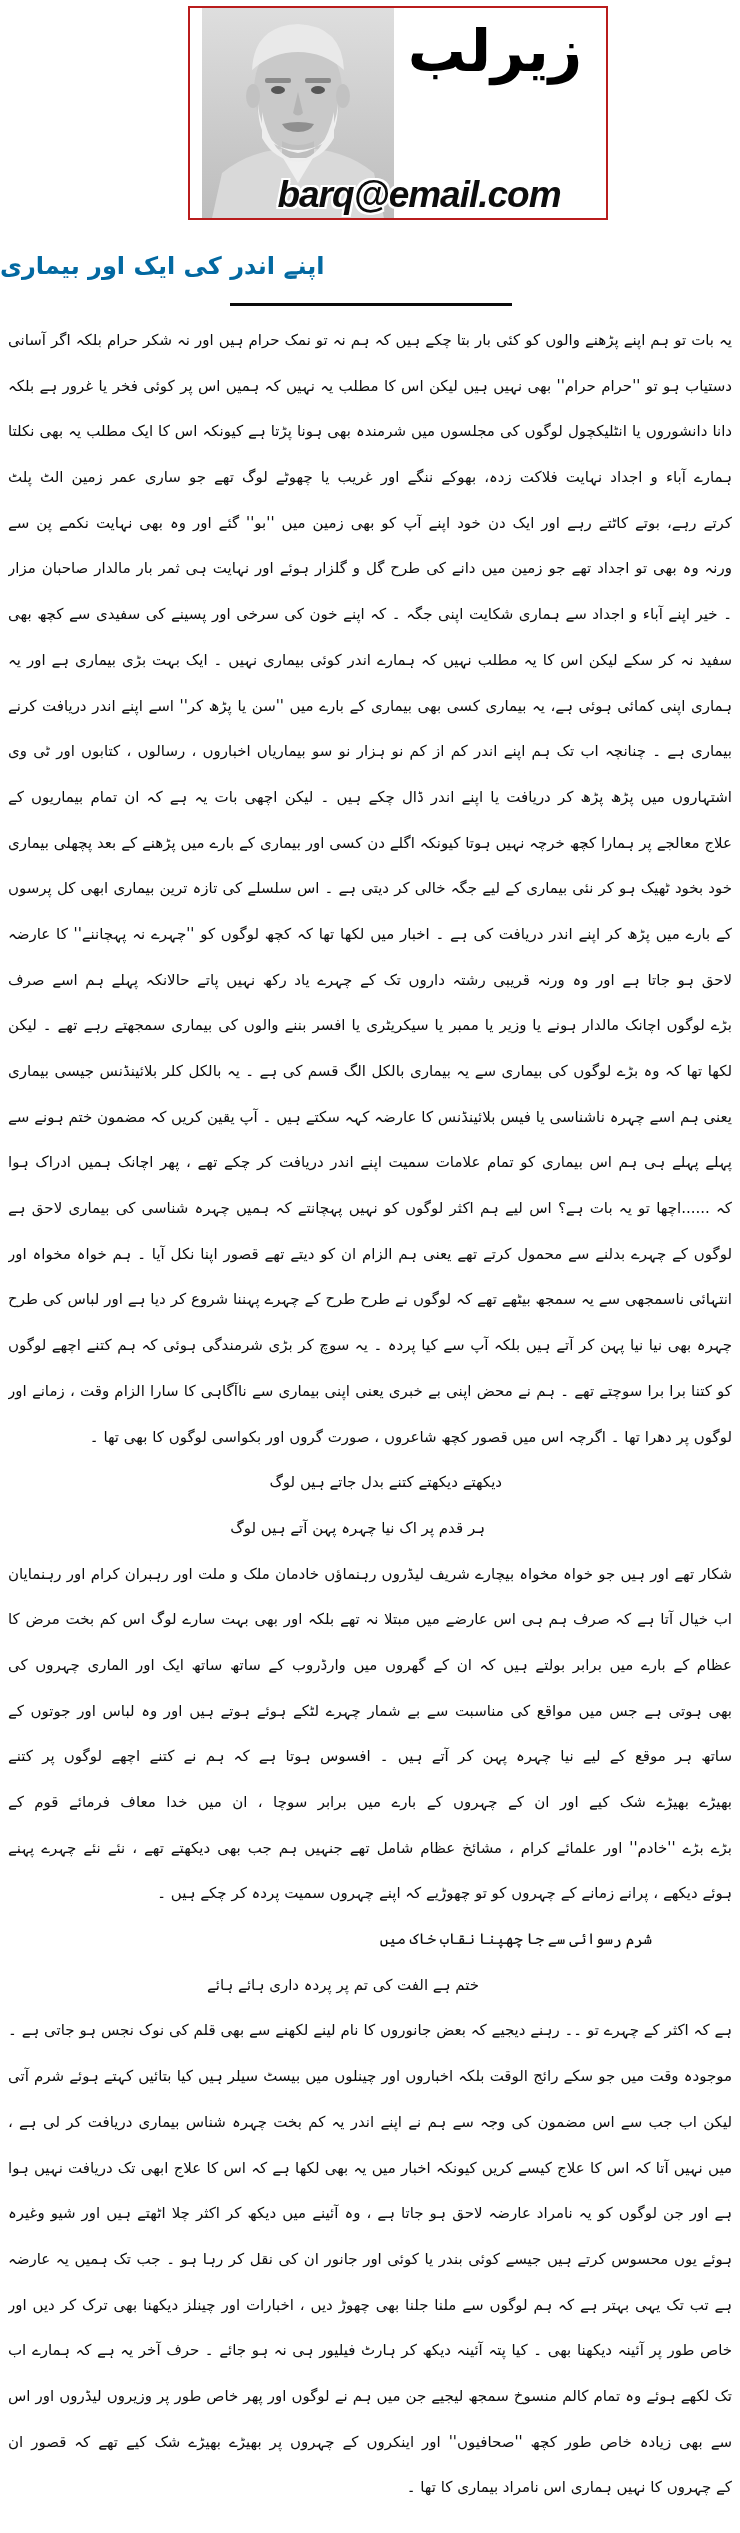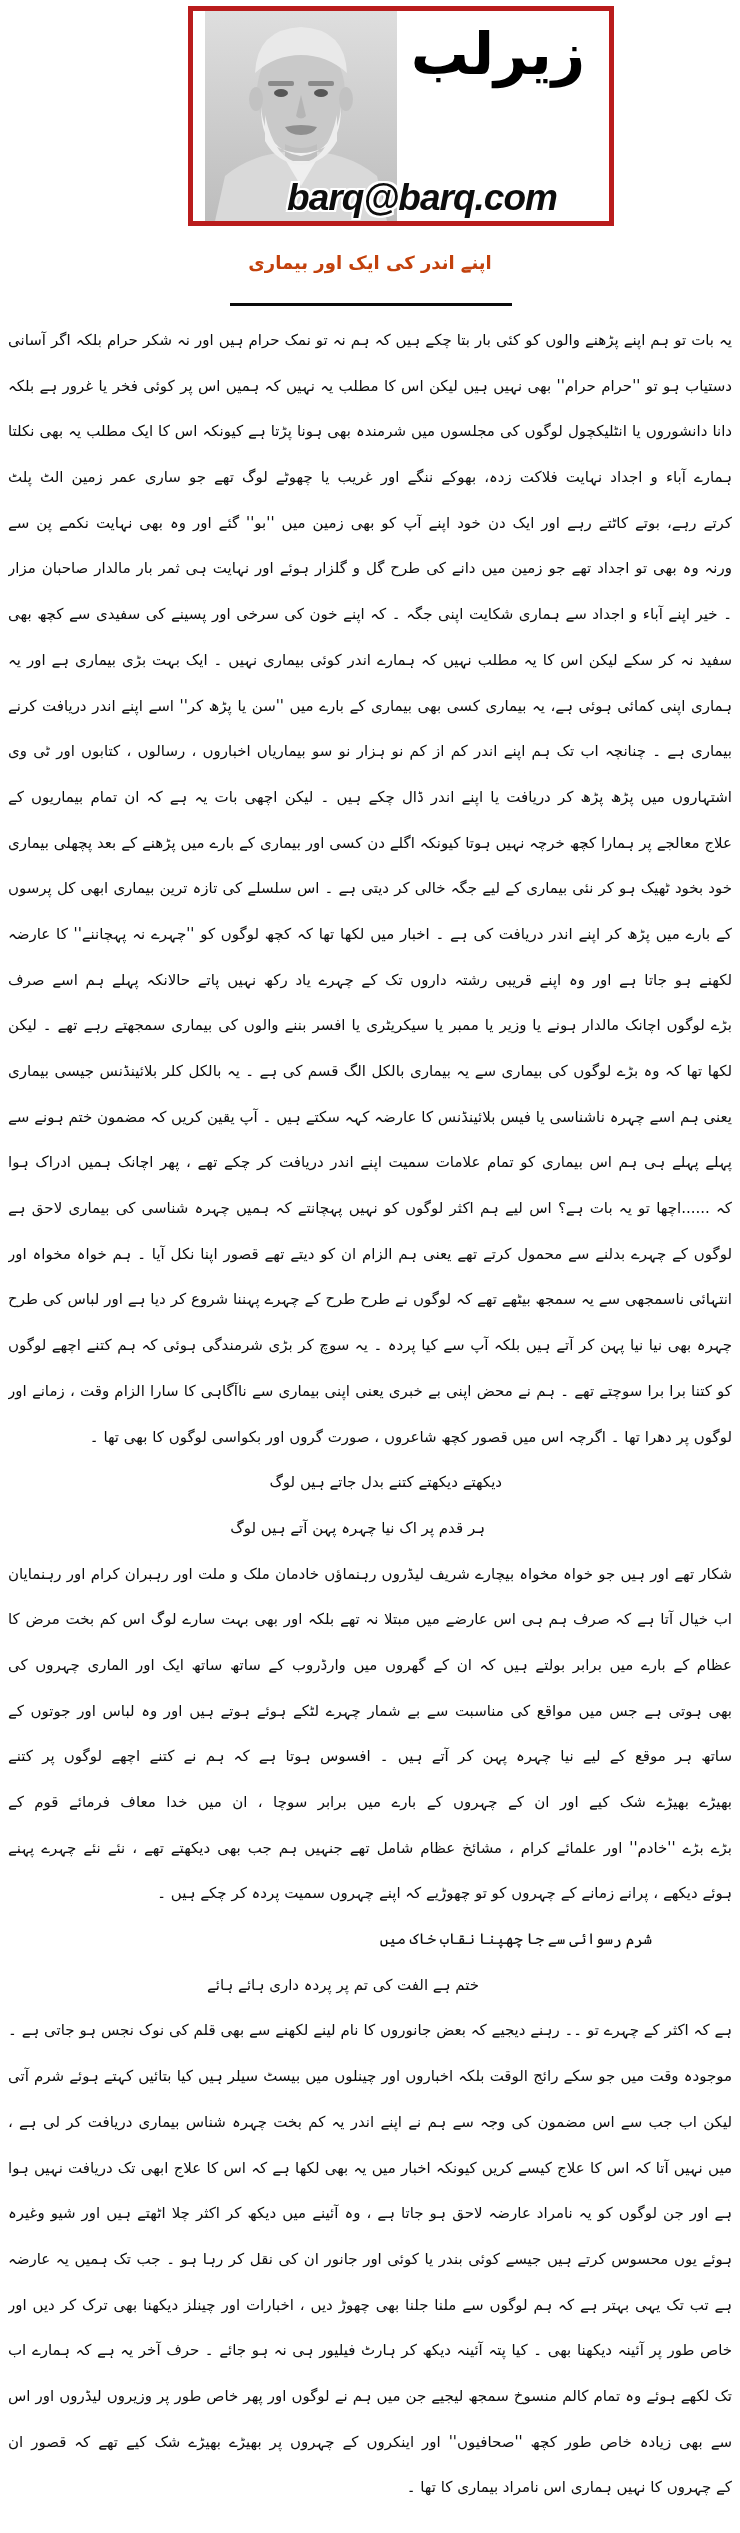"زیرلب" #header-box { border: 5px solid #b91c1c -> 2px solid #b91c1c }
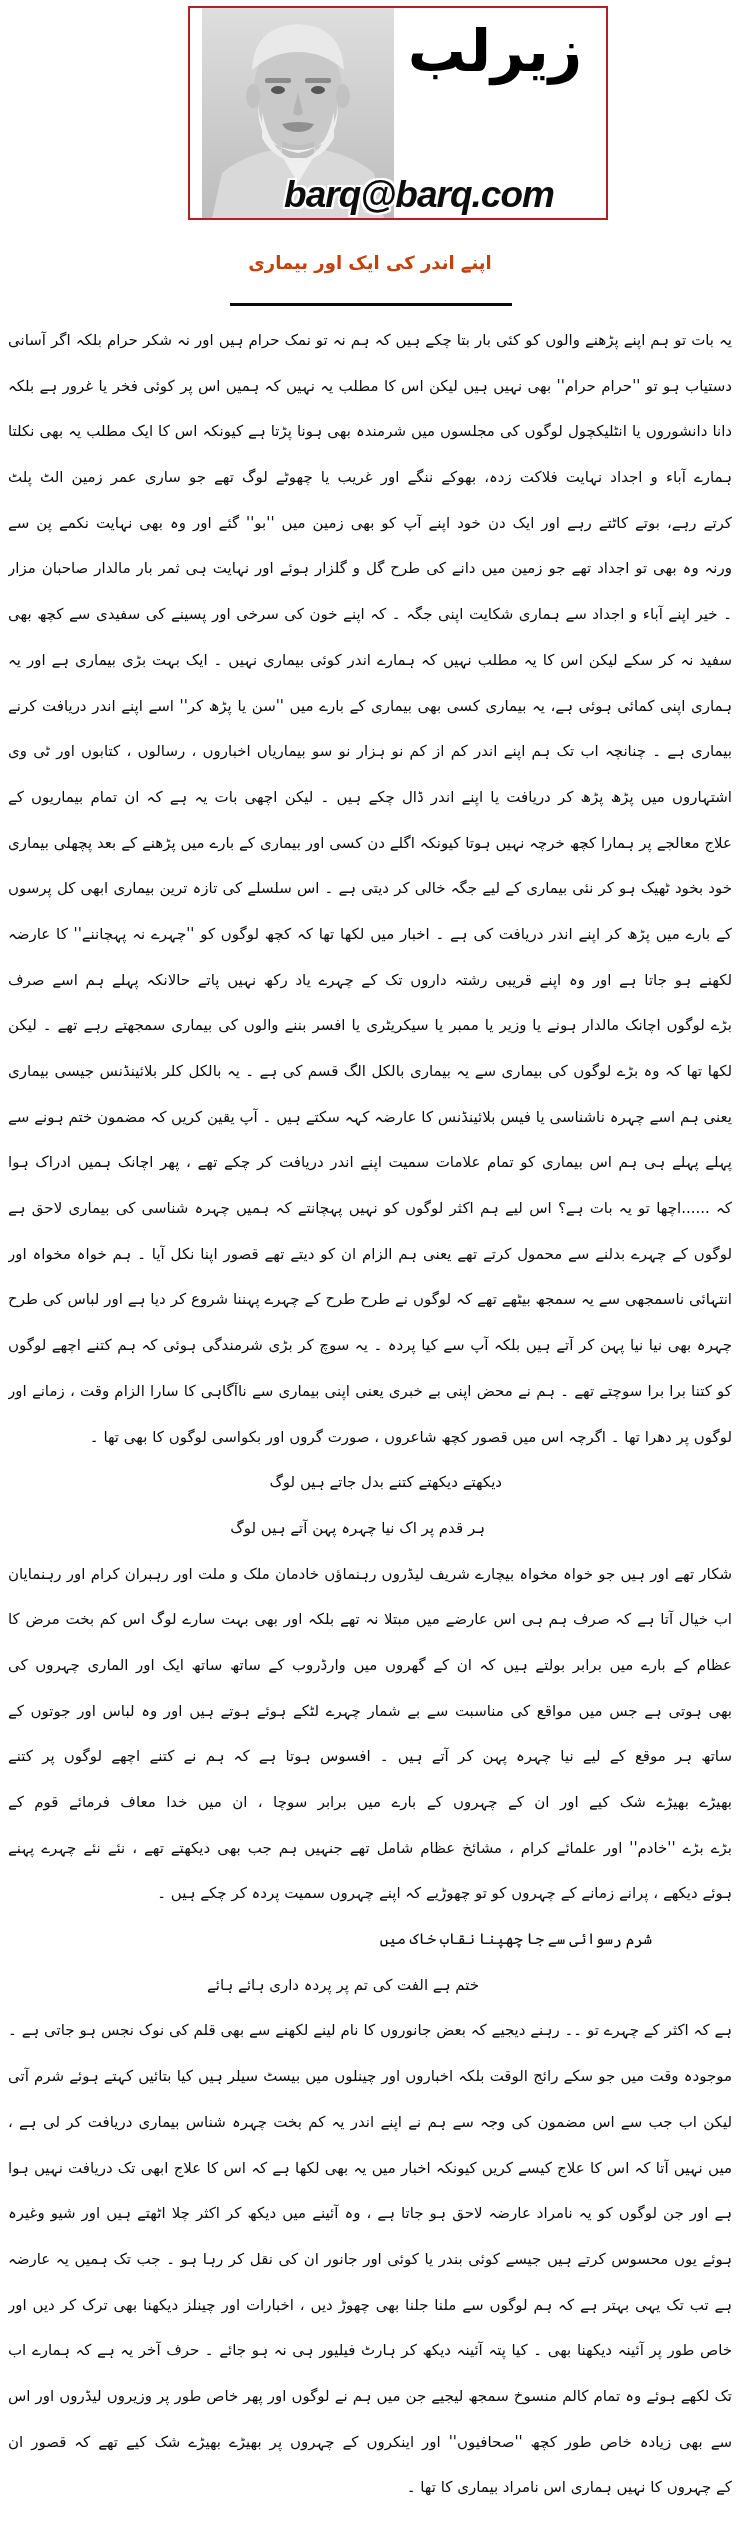"barq@barq.com" div { text: barq@barq.com -> barq@email.com }
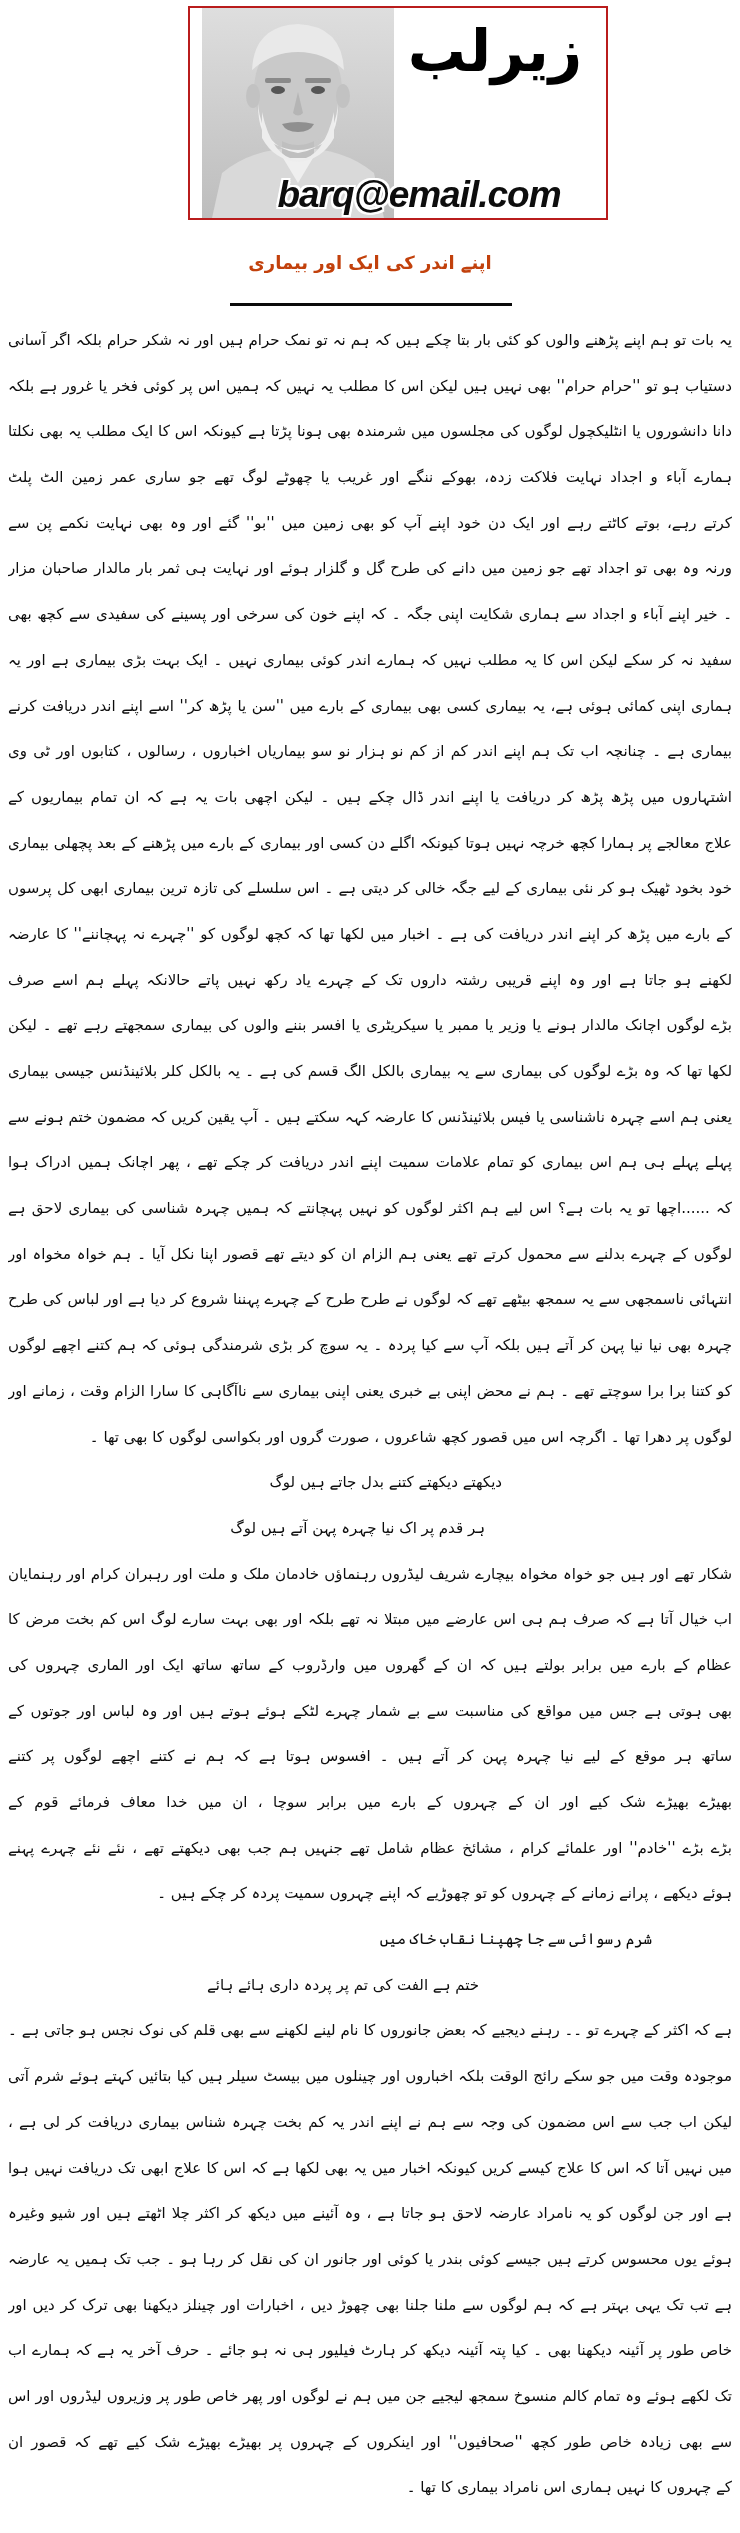"اپنے اندر کی ایک اور" #article-title { color: #c2410c -> #0369a1; font-size: 18px -> 24px; text-align: center -> left }
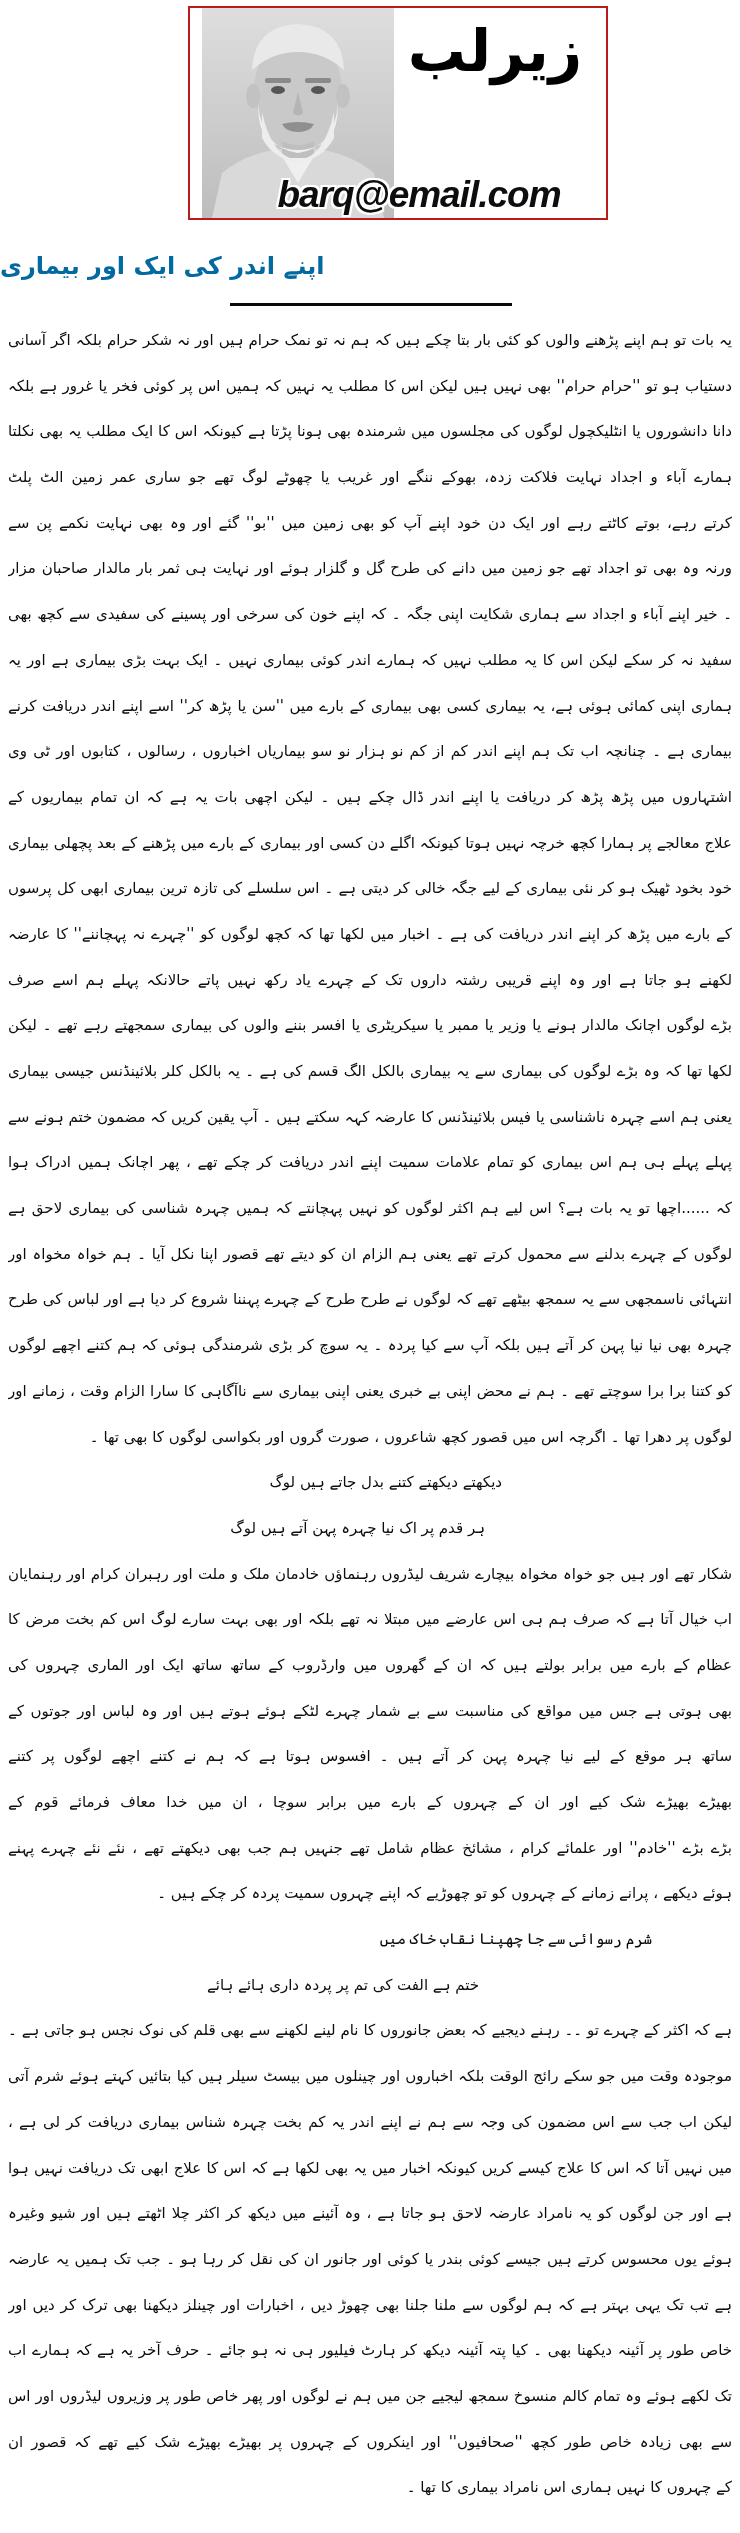"لکھنے ہو جاتا ہے اور" div.bl { text: لکھنے ہو جاتا ہے اور وہ اپنے -> لاحق ہو جاتا ہے اور وہ ورنہ }
